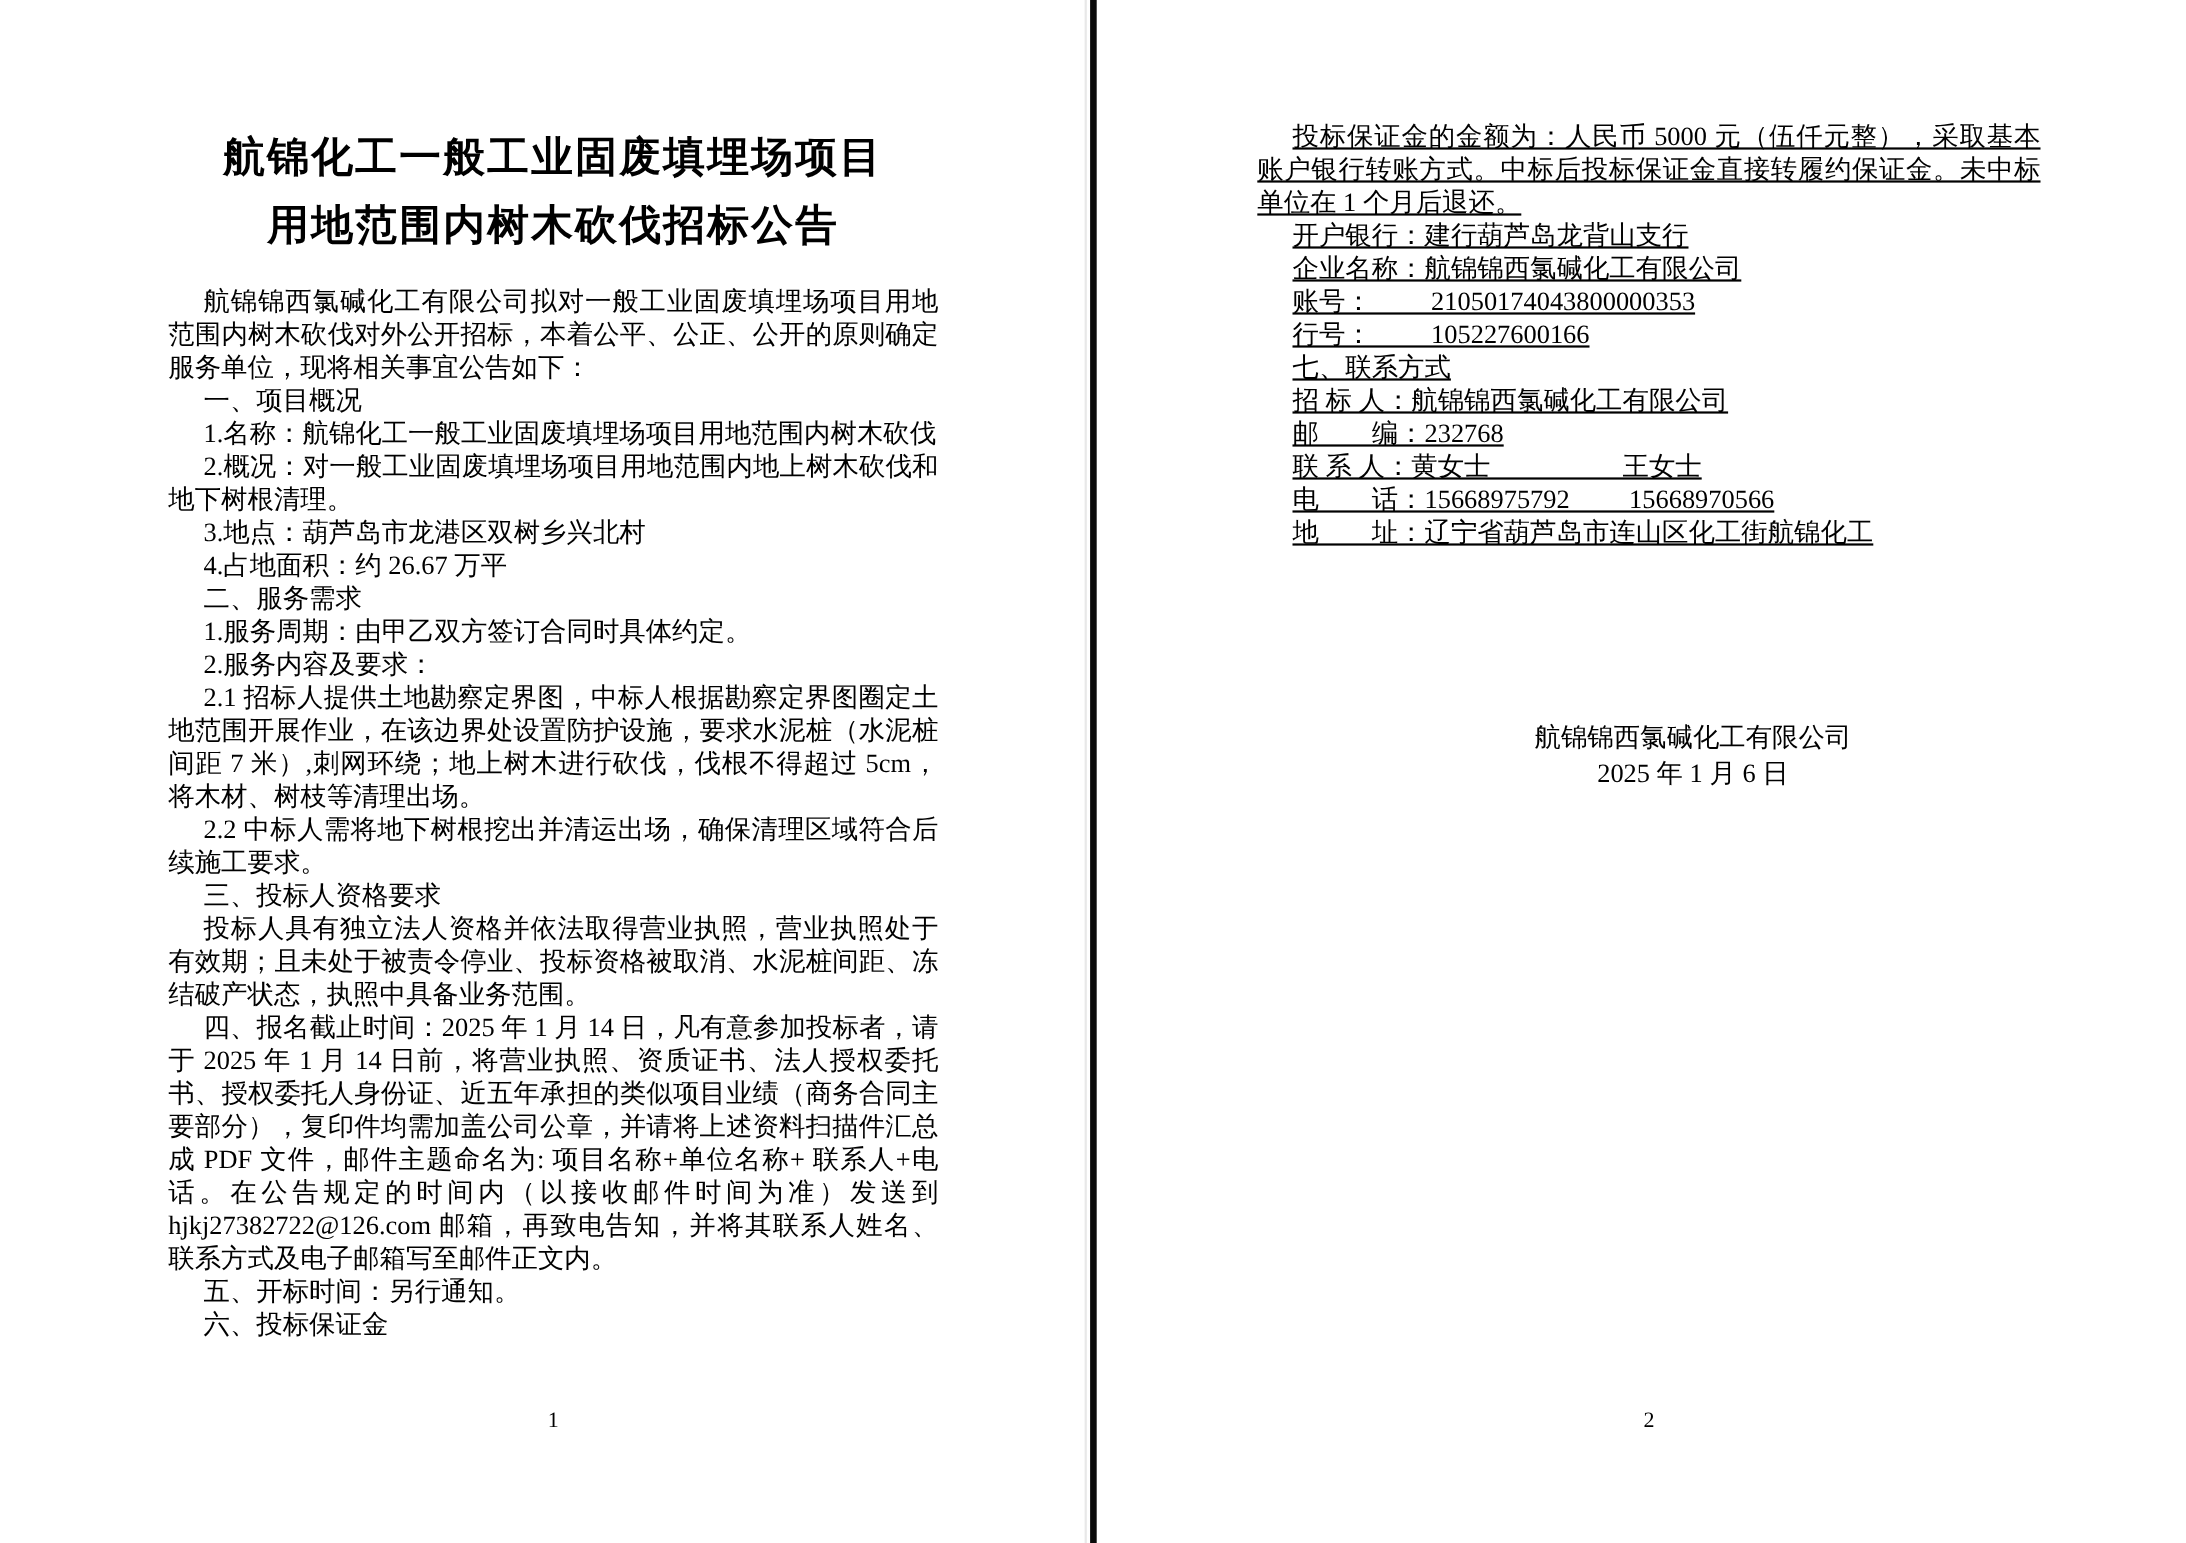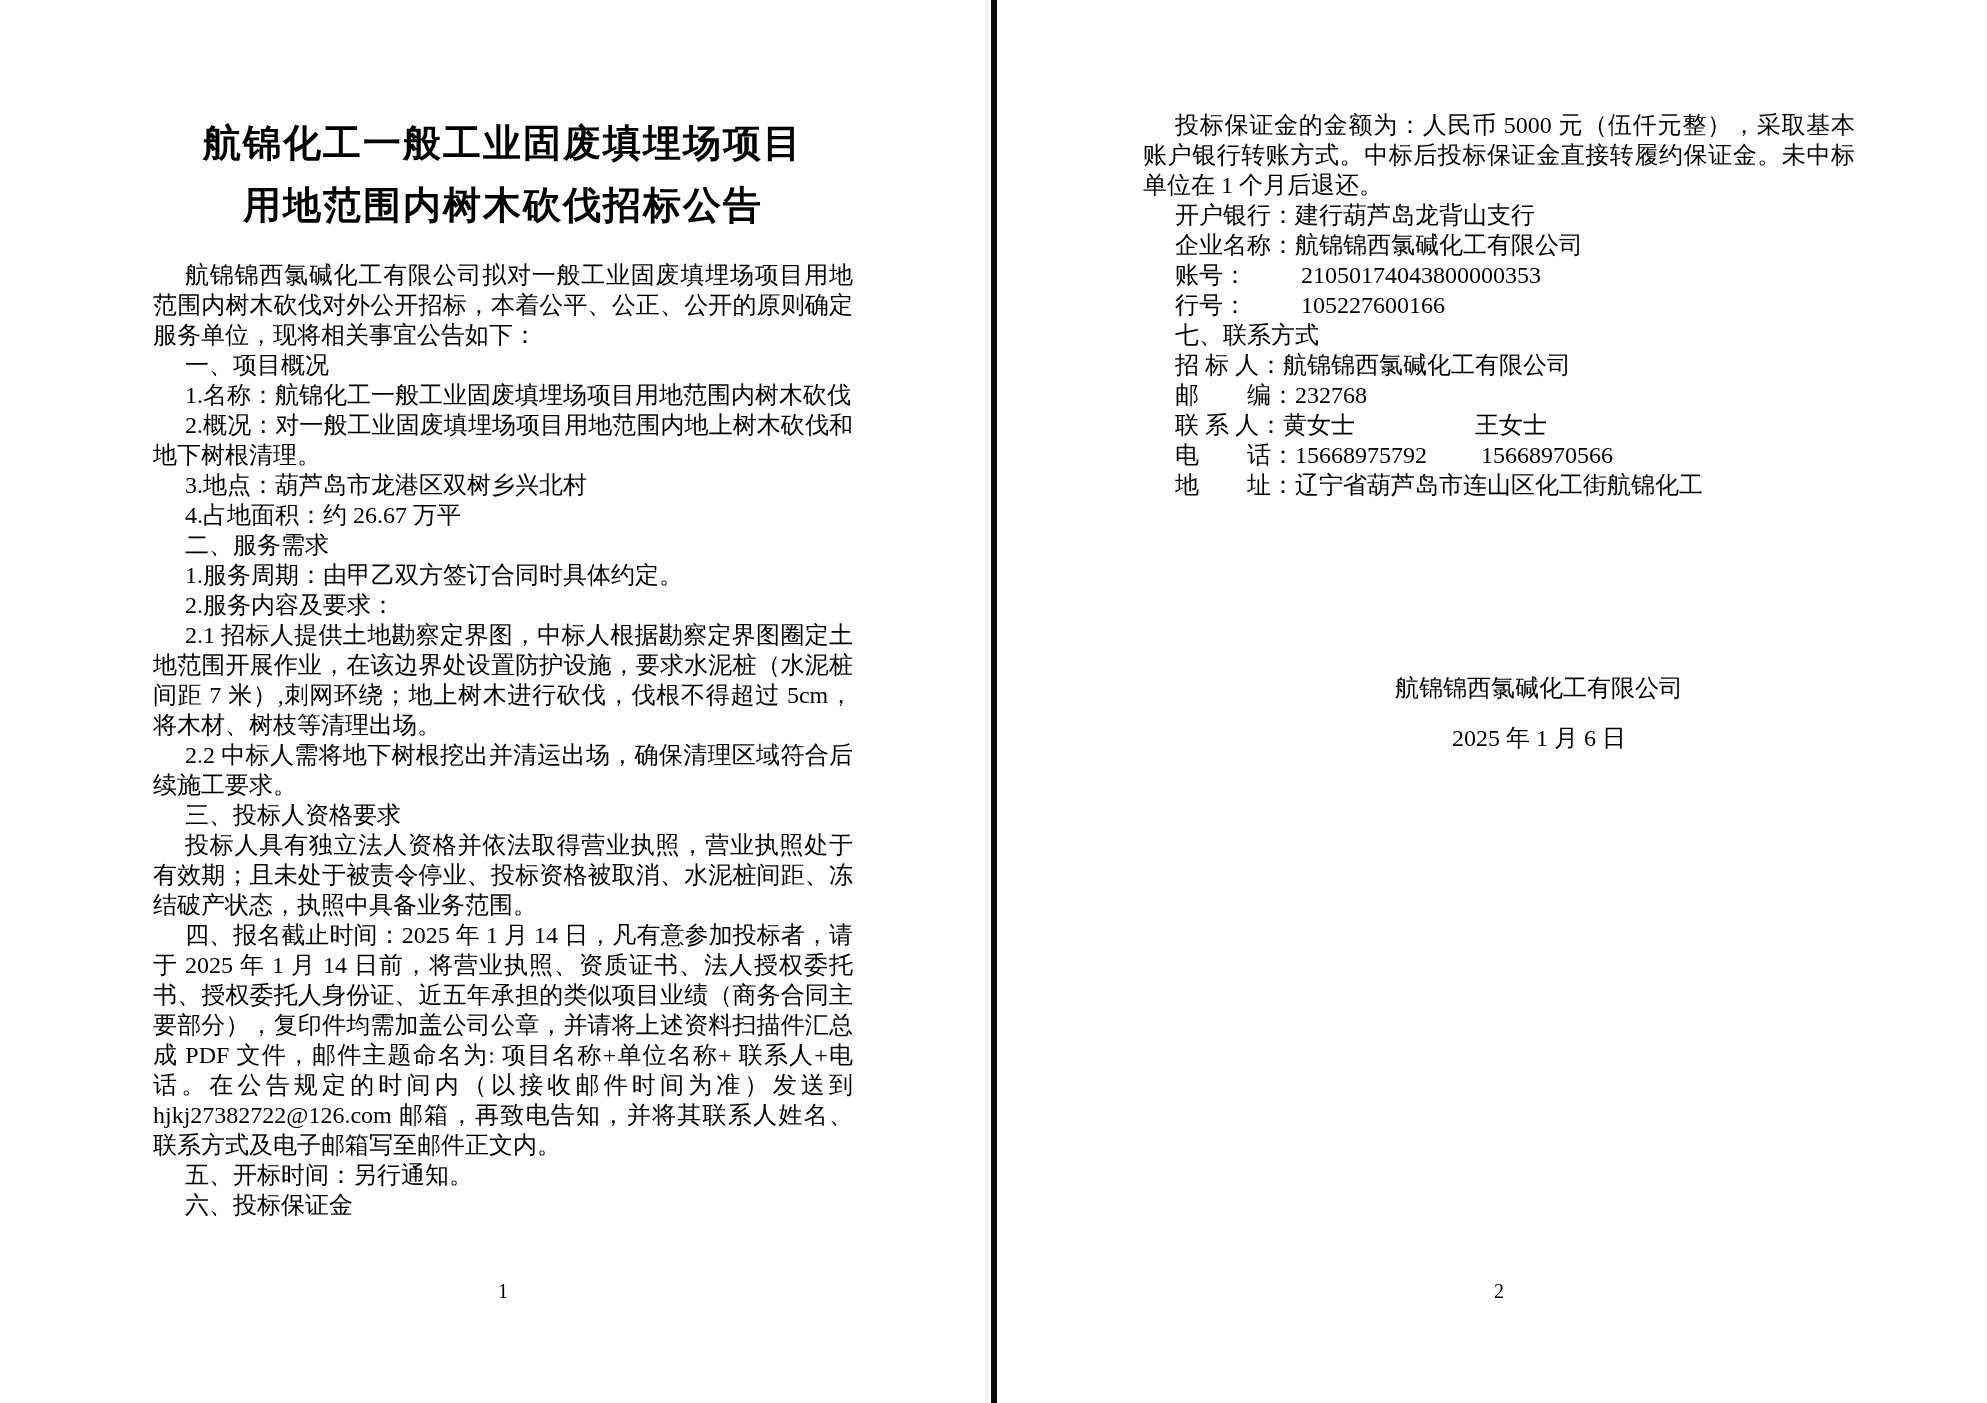"投标保证金的金额为：人民币 5000" #page-2 { text-decoration: none -> underline }
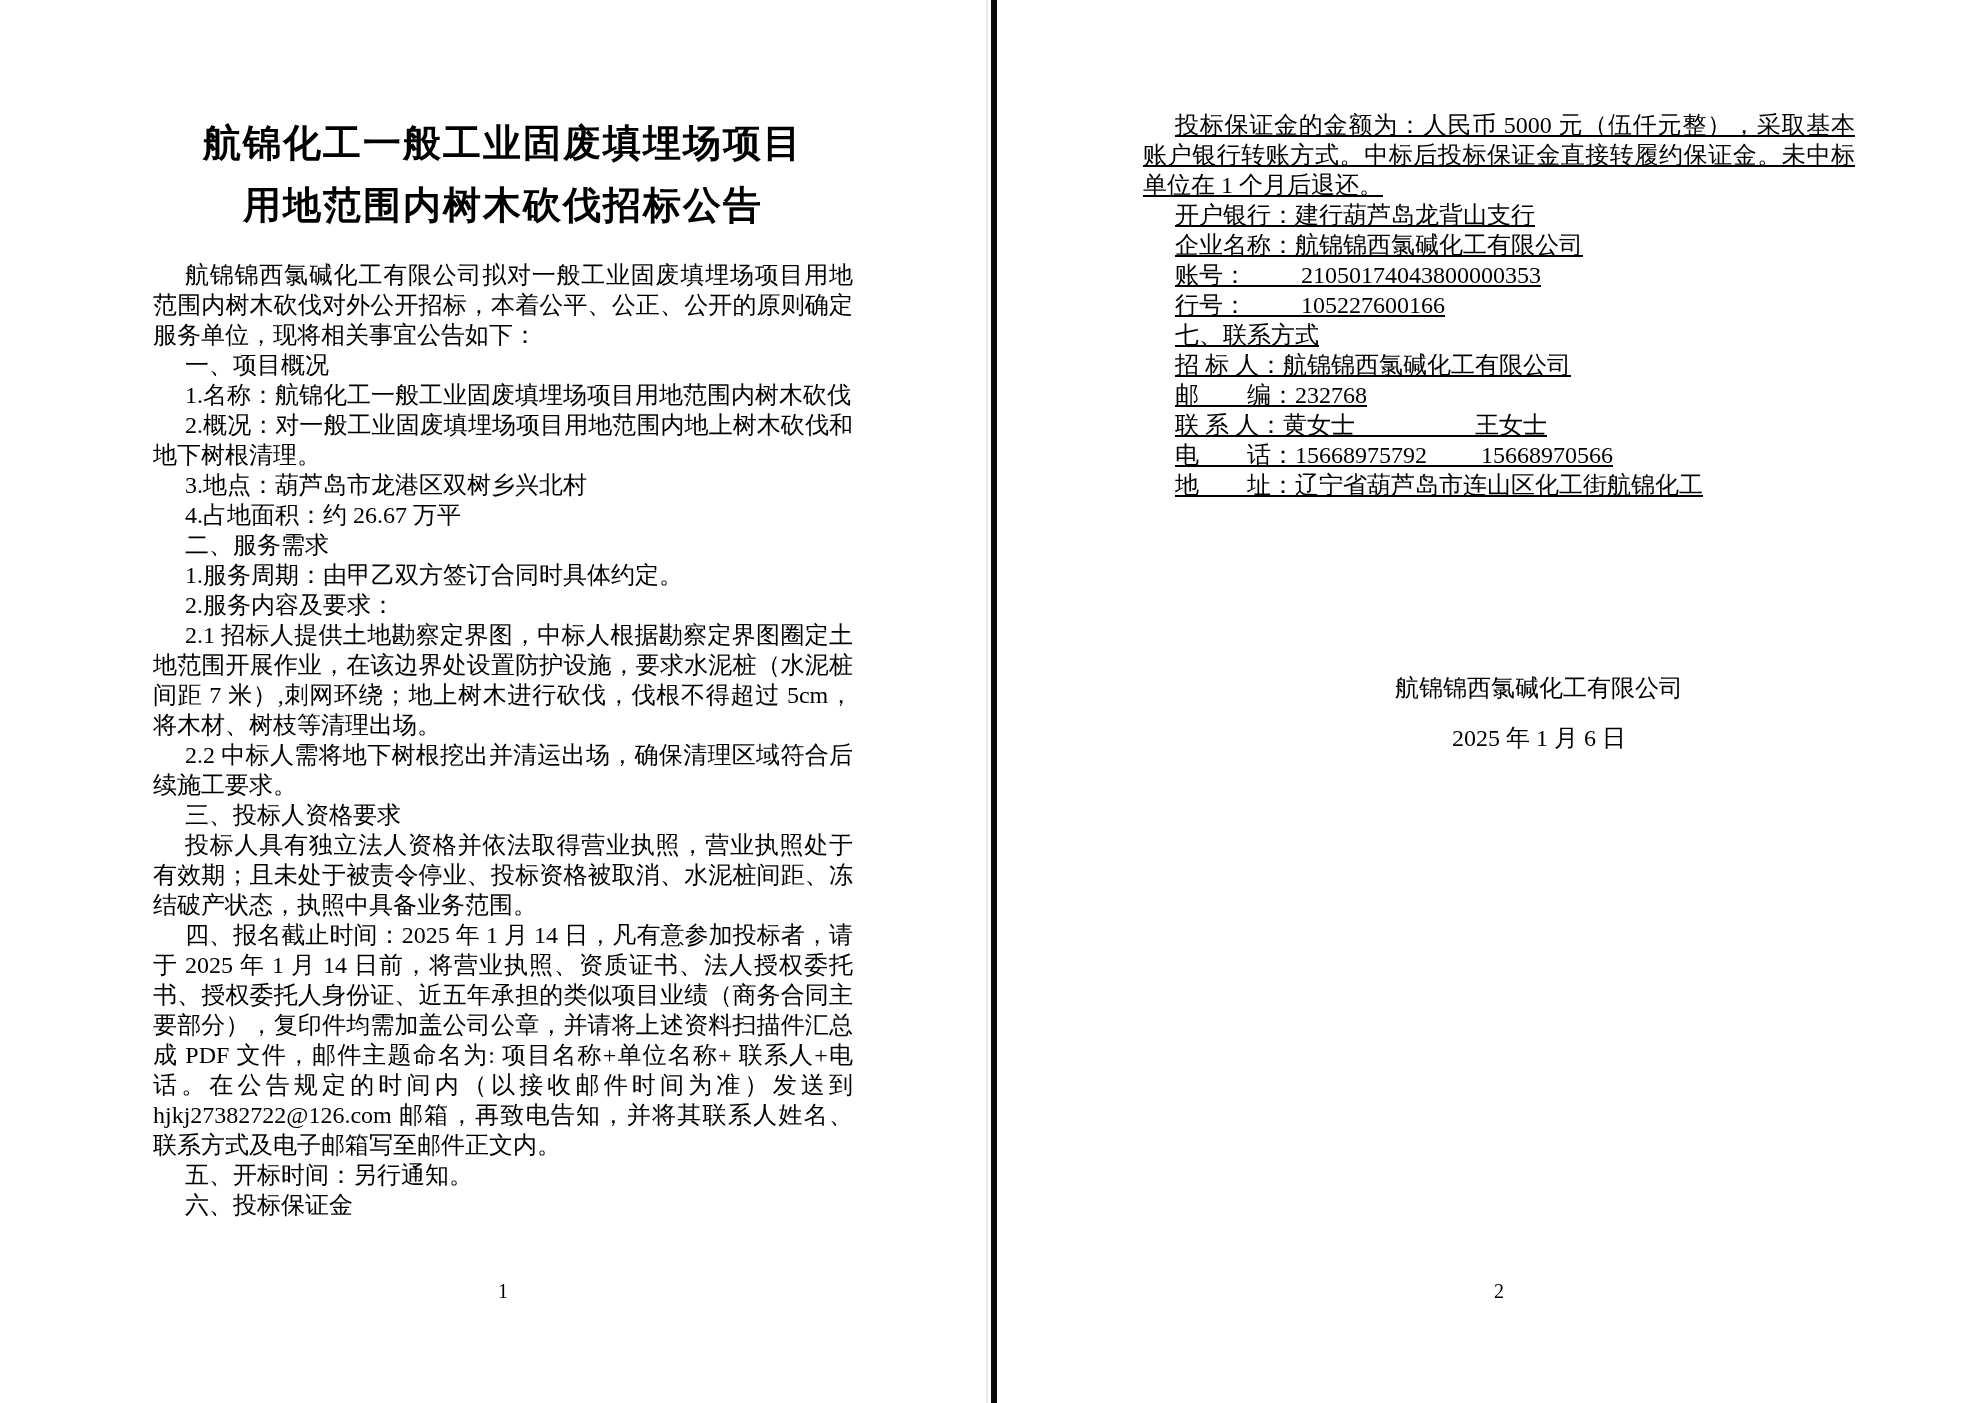"航锦锦西氯碱化工有限公司" .signature p { margin: 17px -> 0 }
